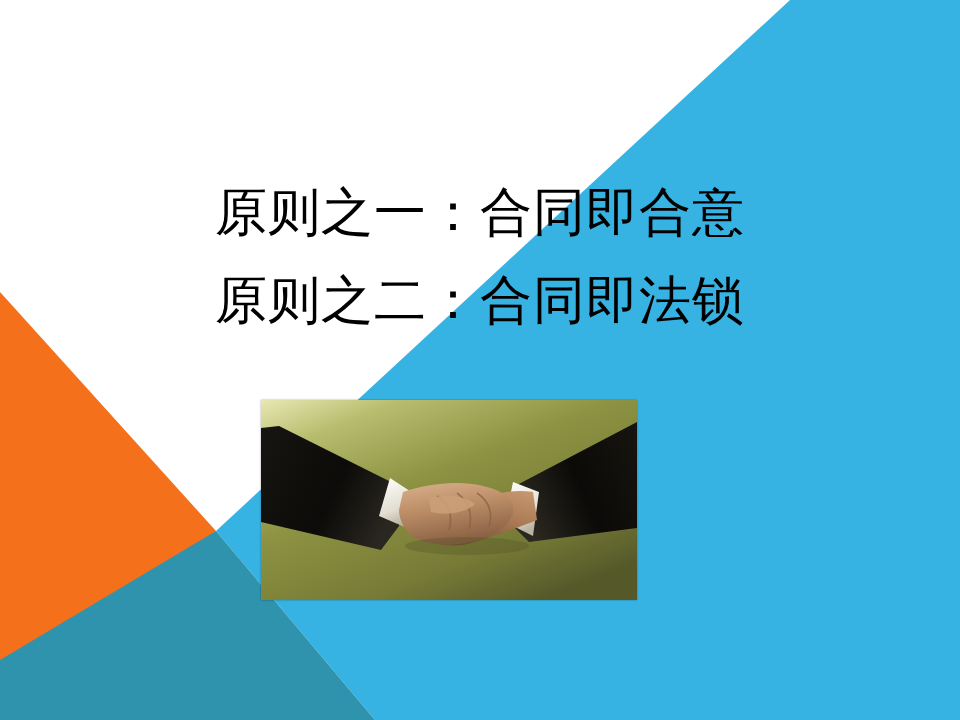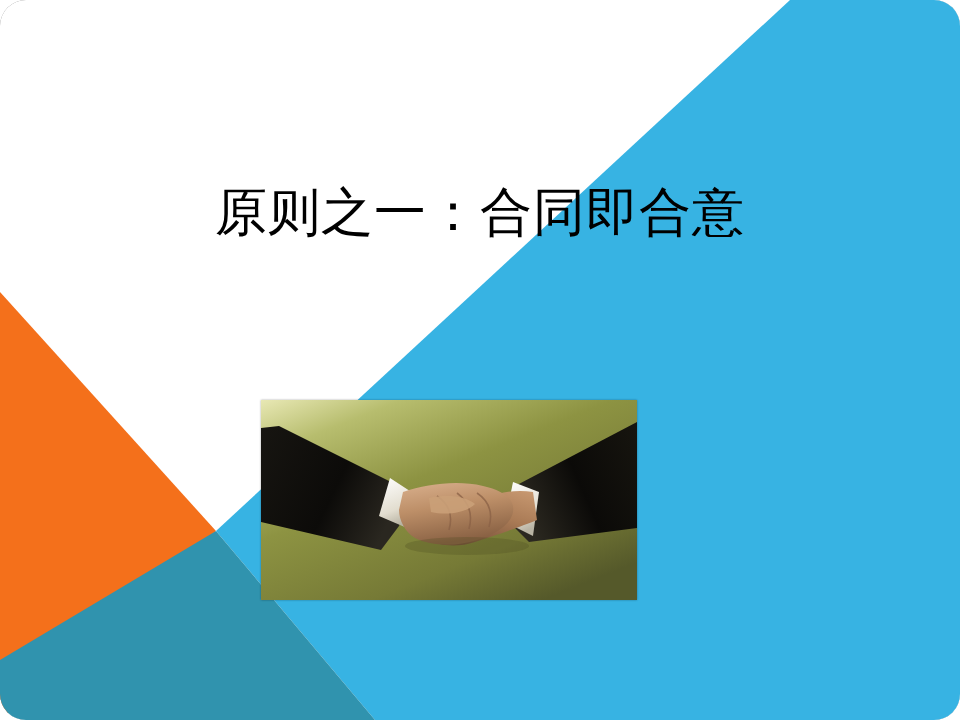"原则之一：合同即合意" #slide { border-radius: 26px -> none }
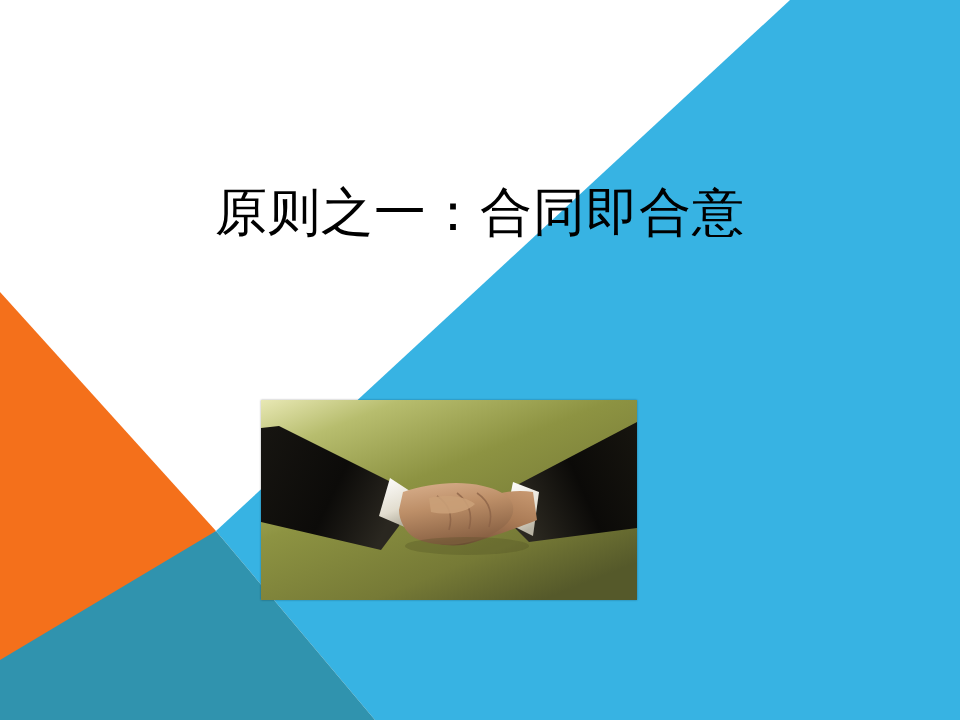"原则之二：合同即法锁" span.title-line { html: none -> <span>原则之二：合同即法锁</span> }
